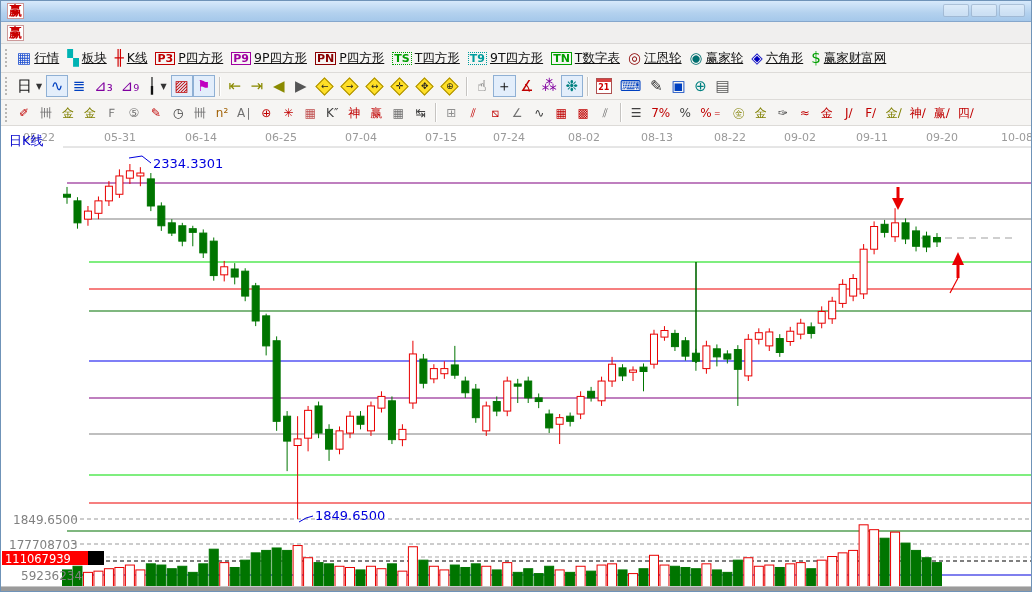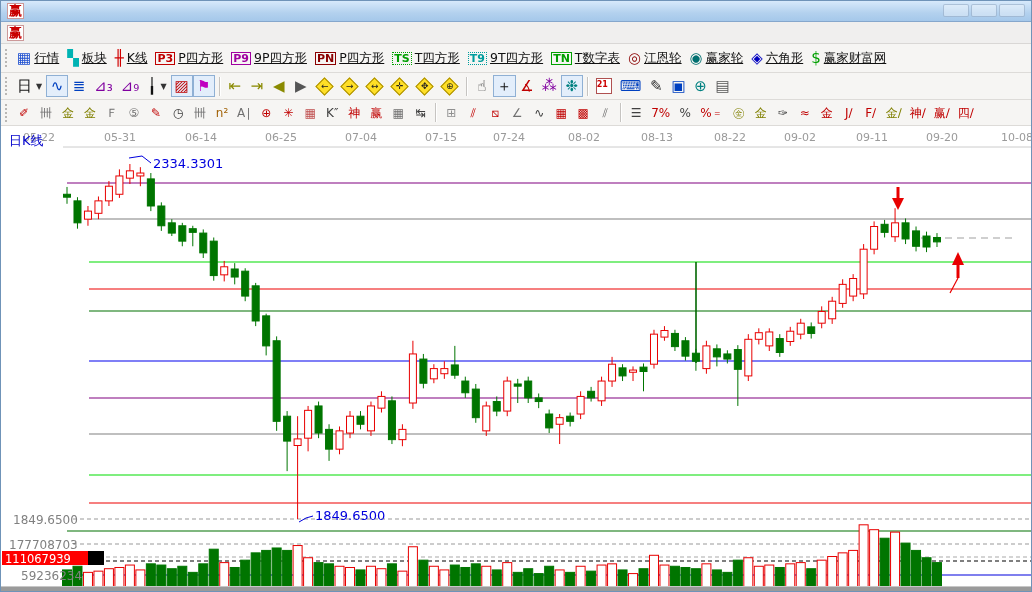"21" .cal { flex-direction: row -> column }
